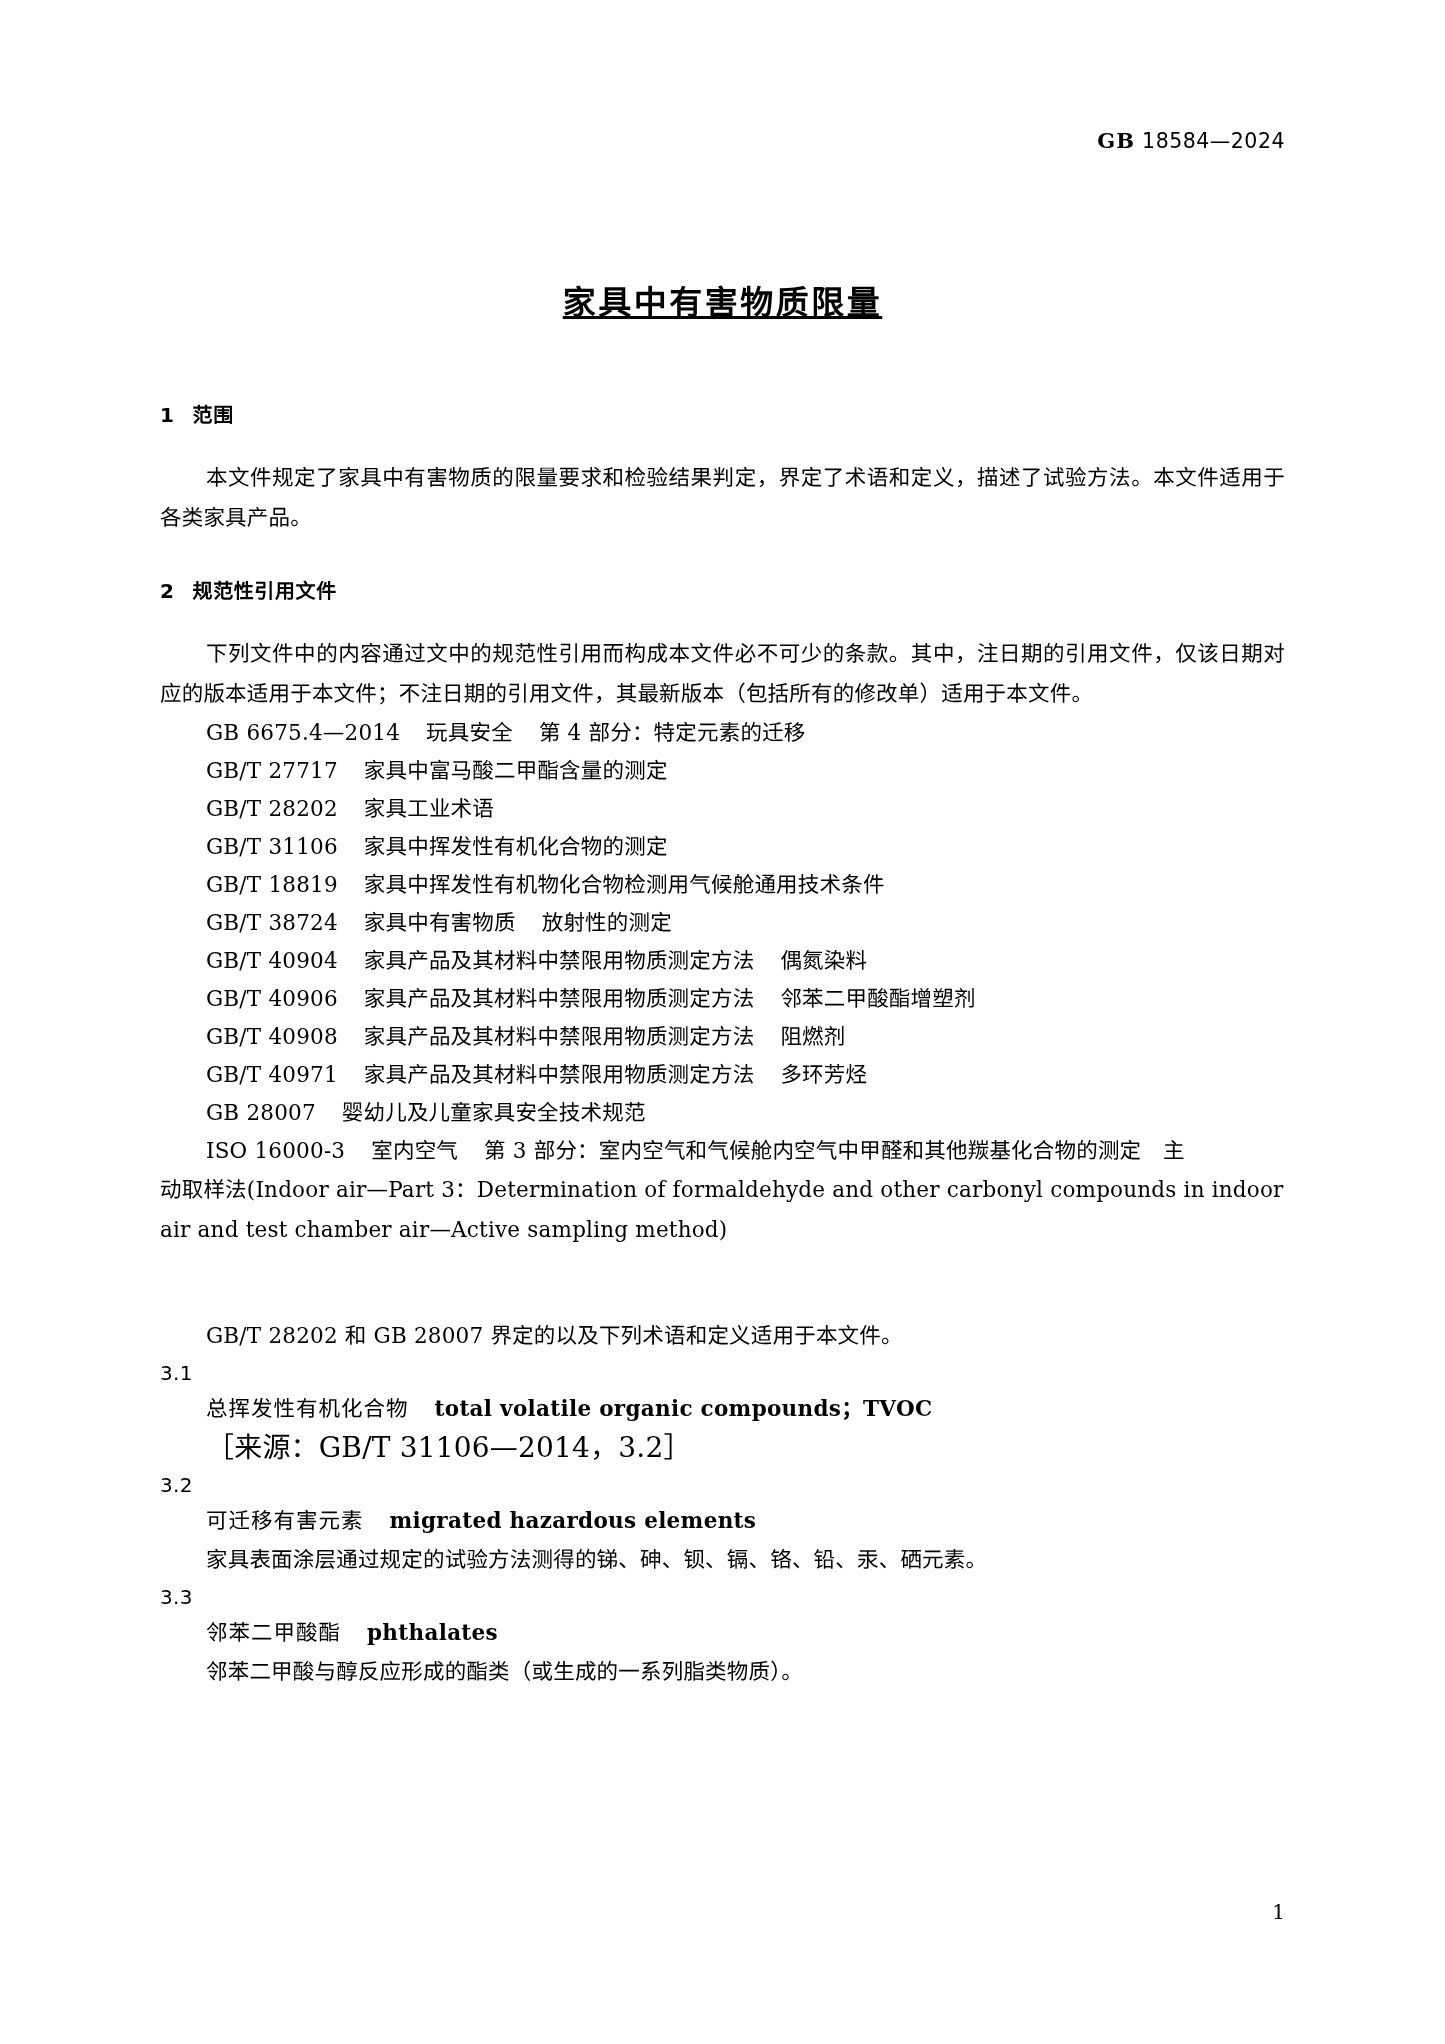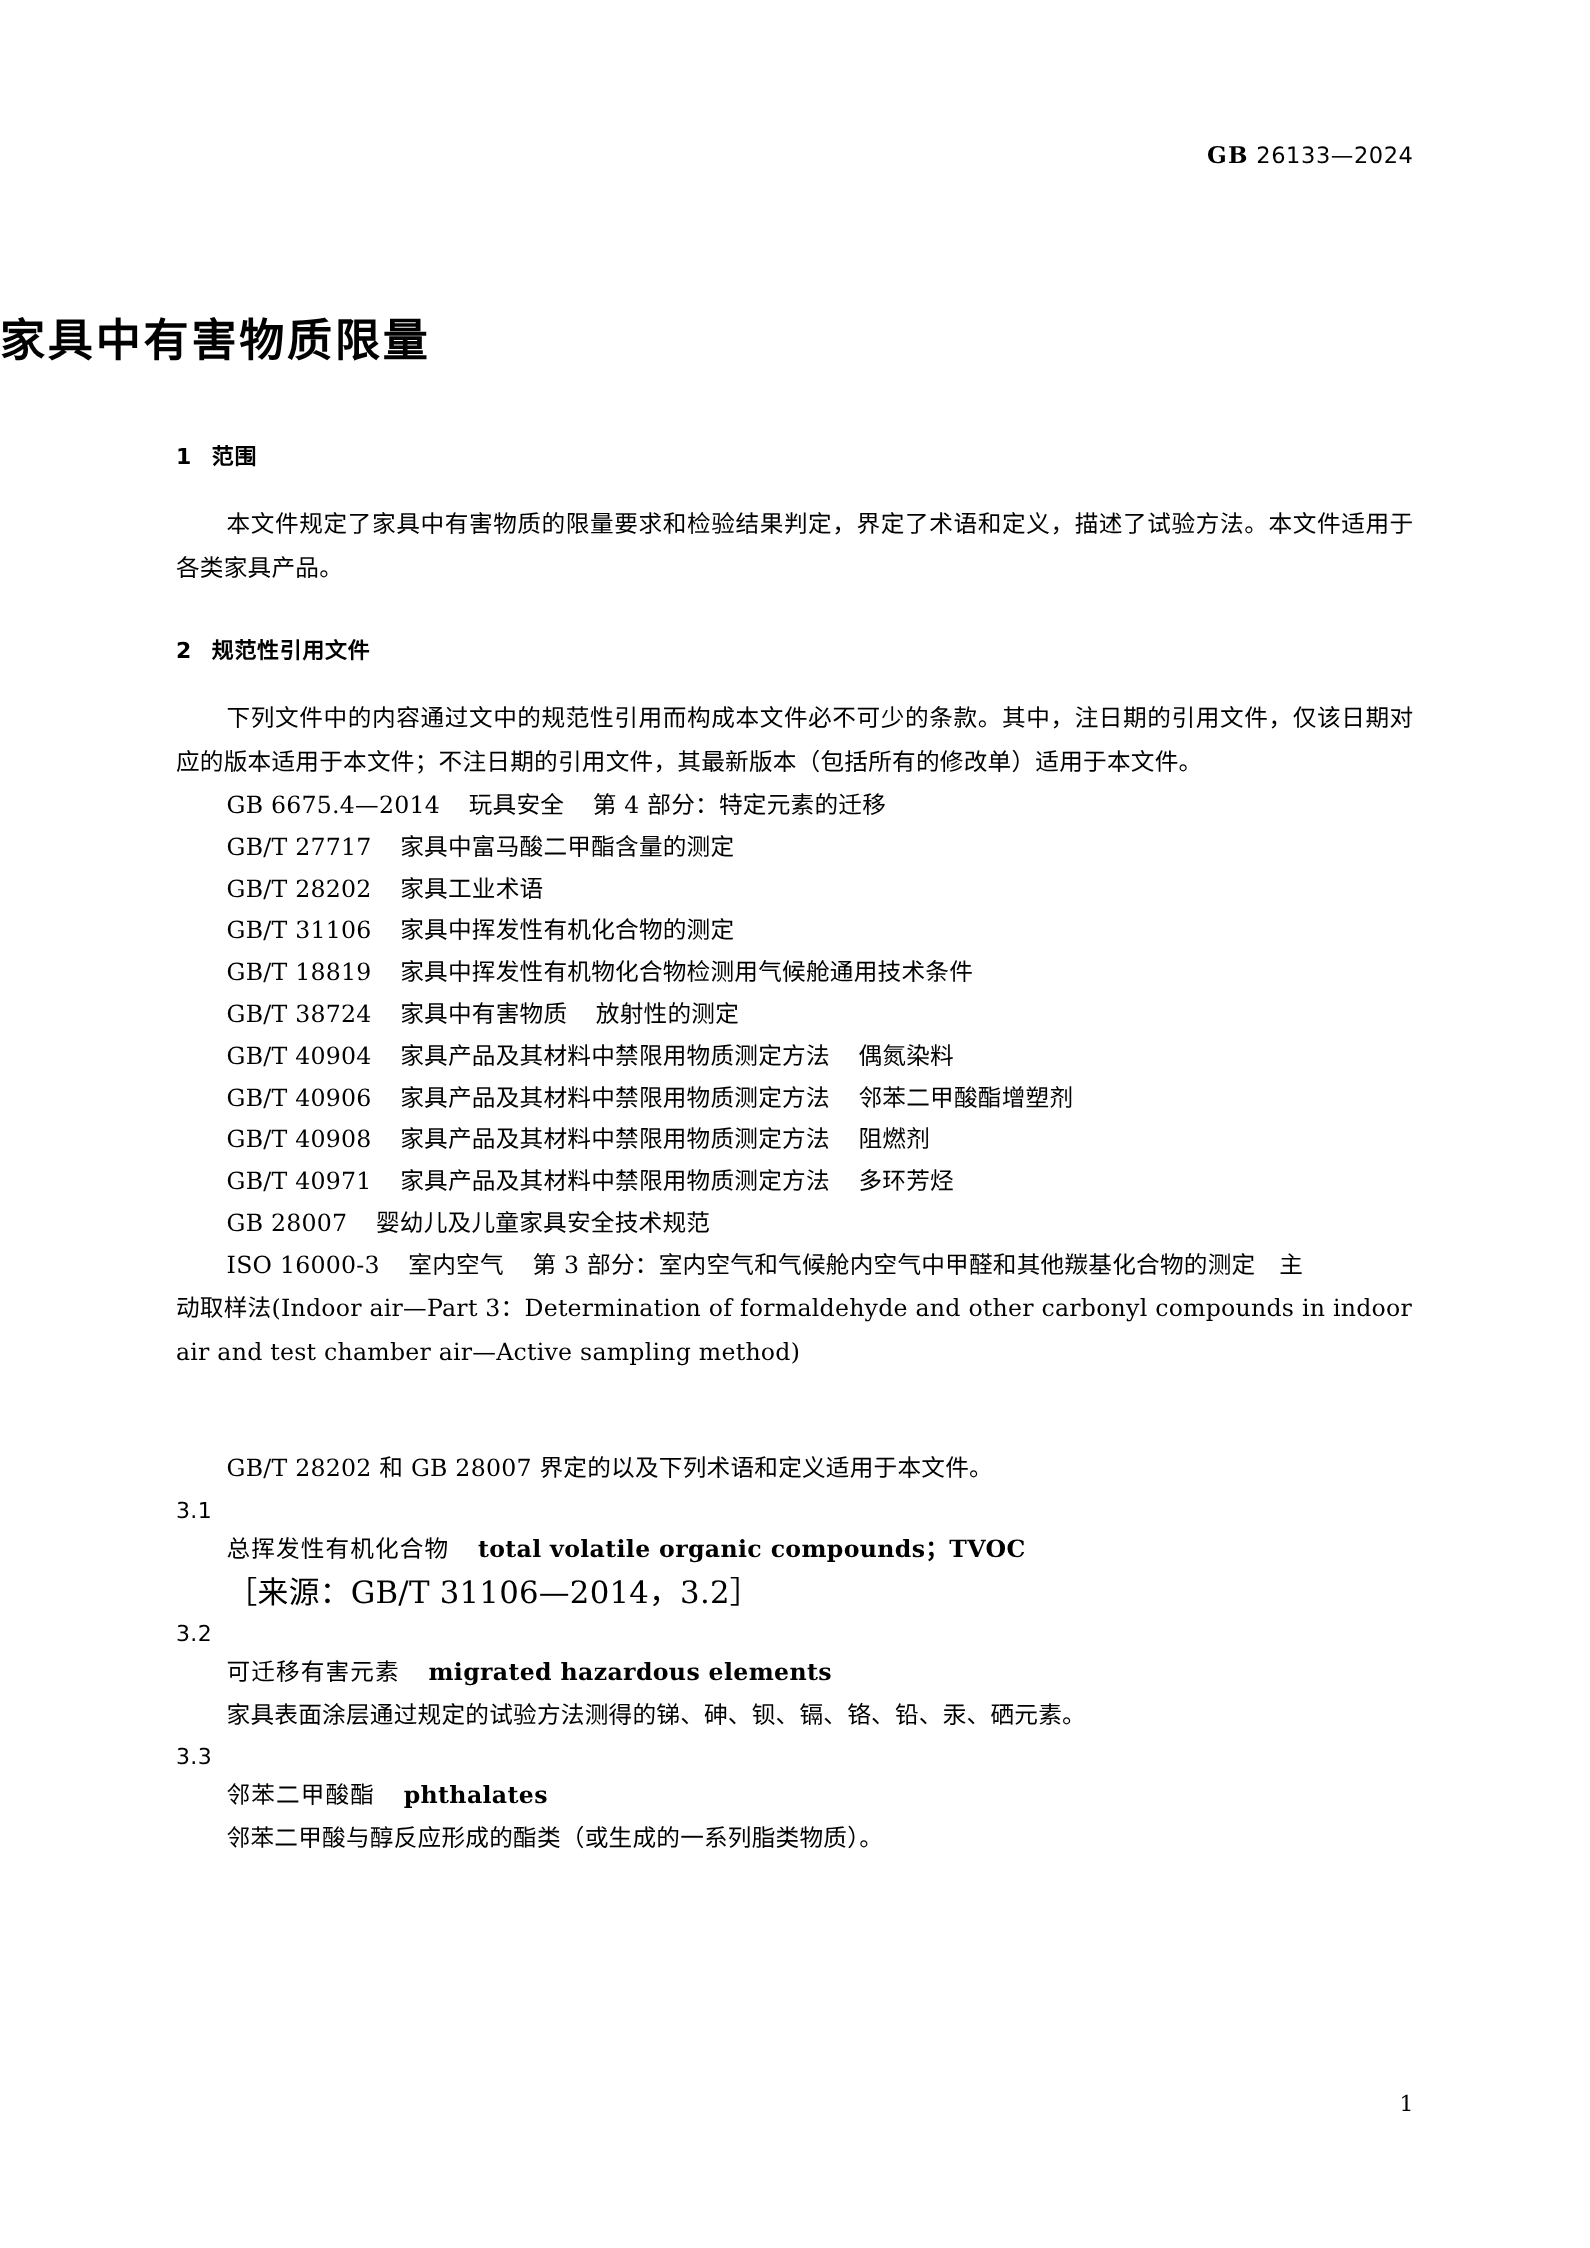"26133—2024" span.num { text: 26133 -> 18584 }
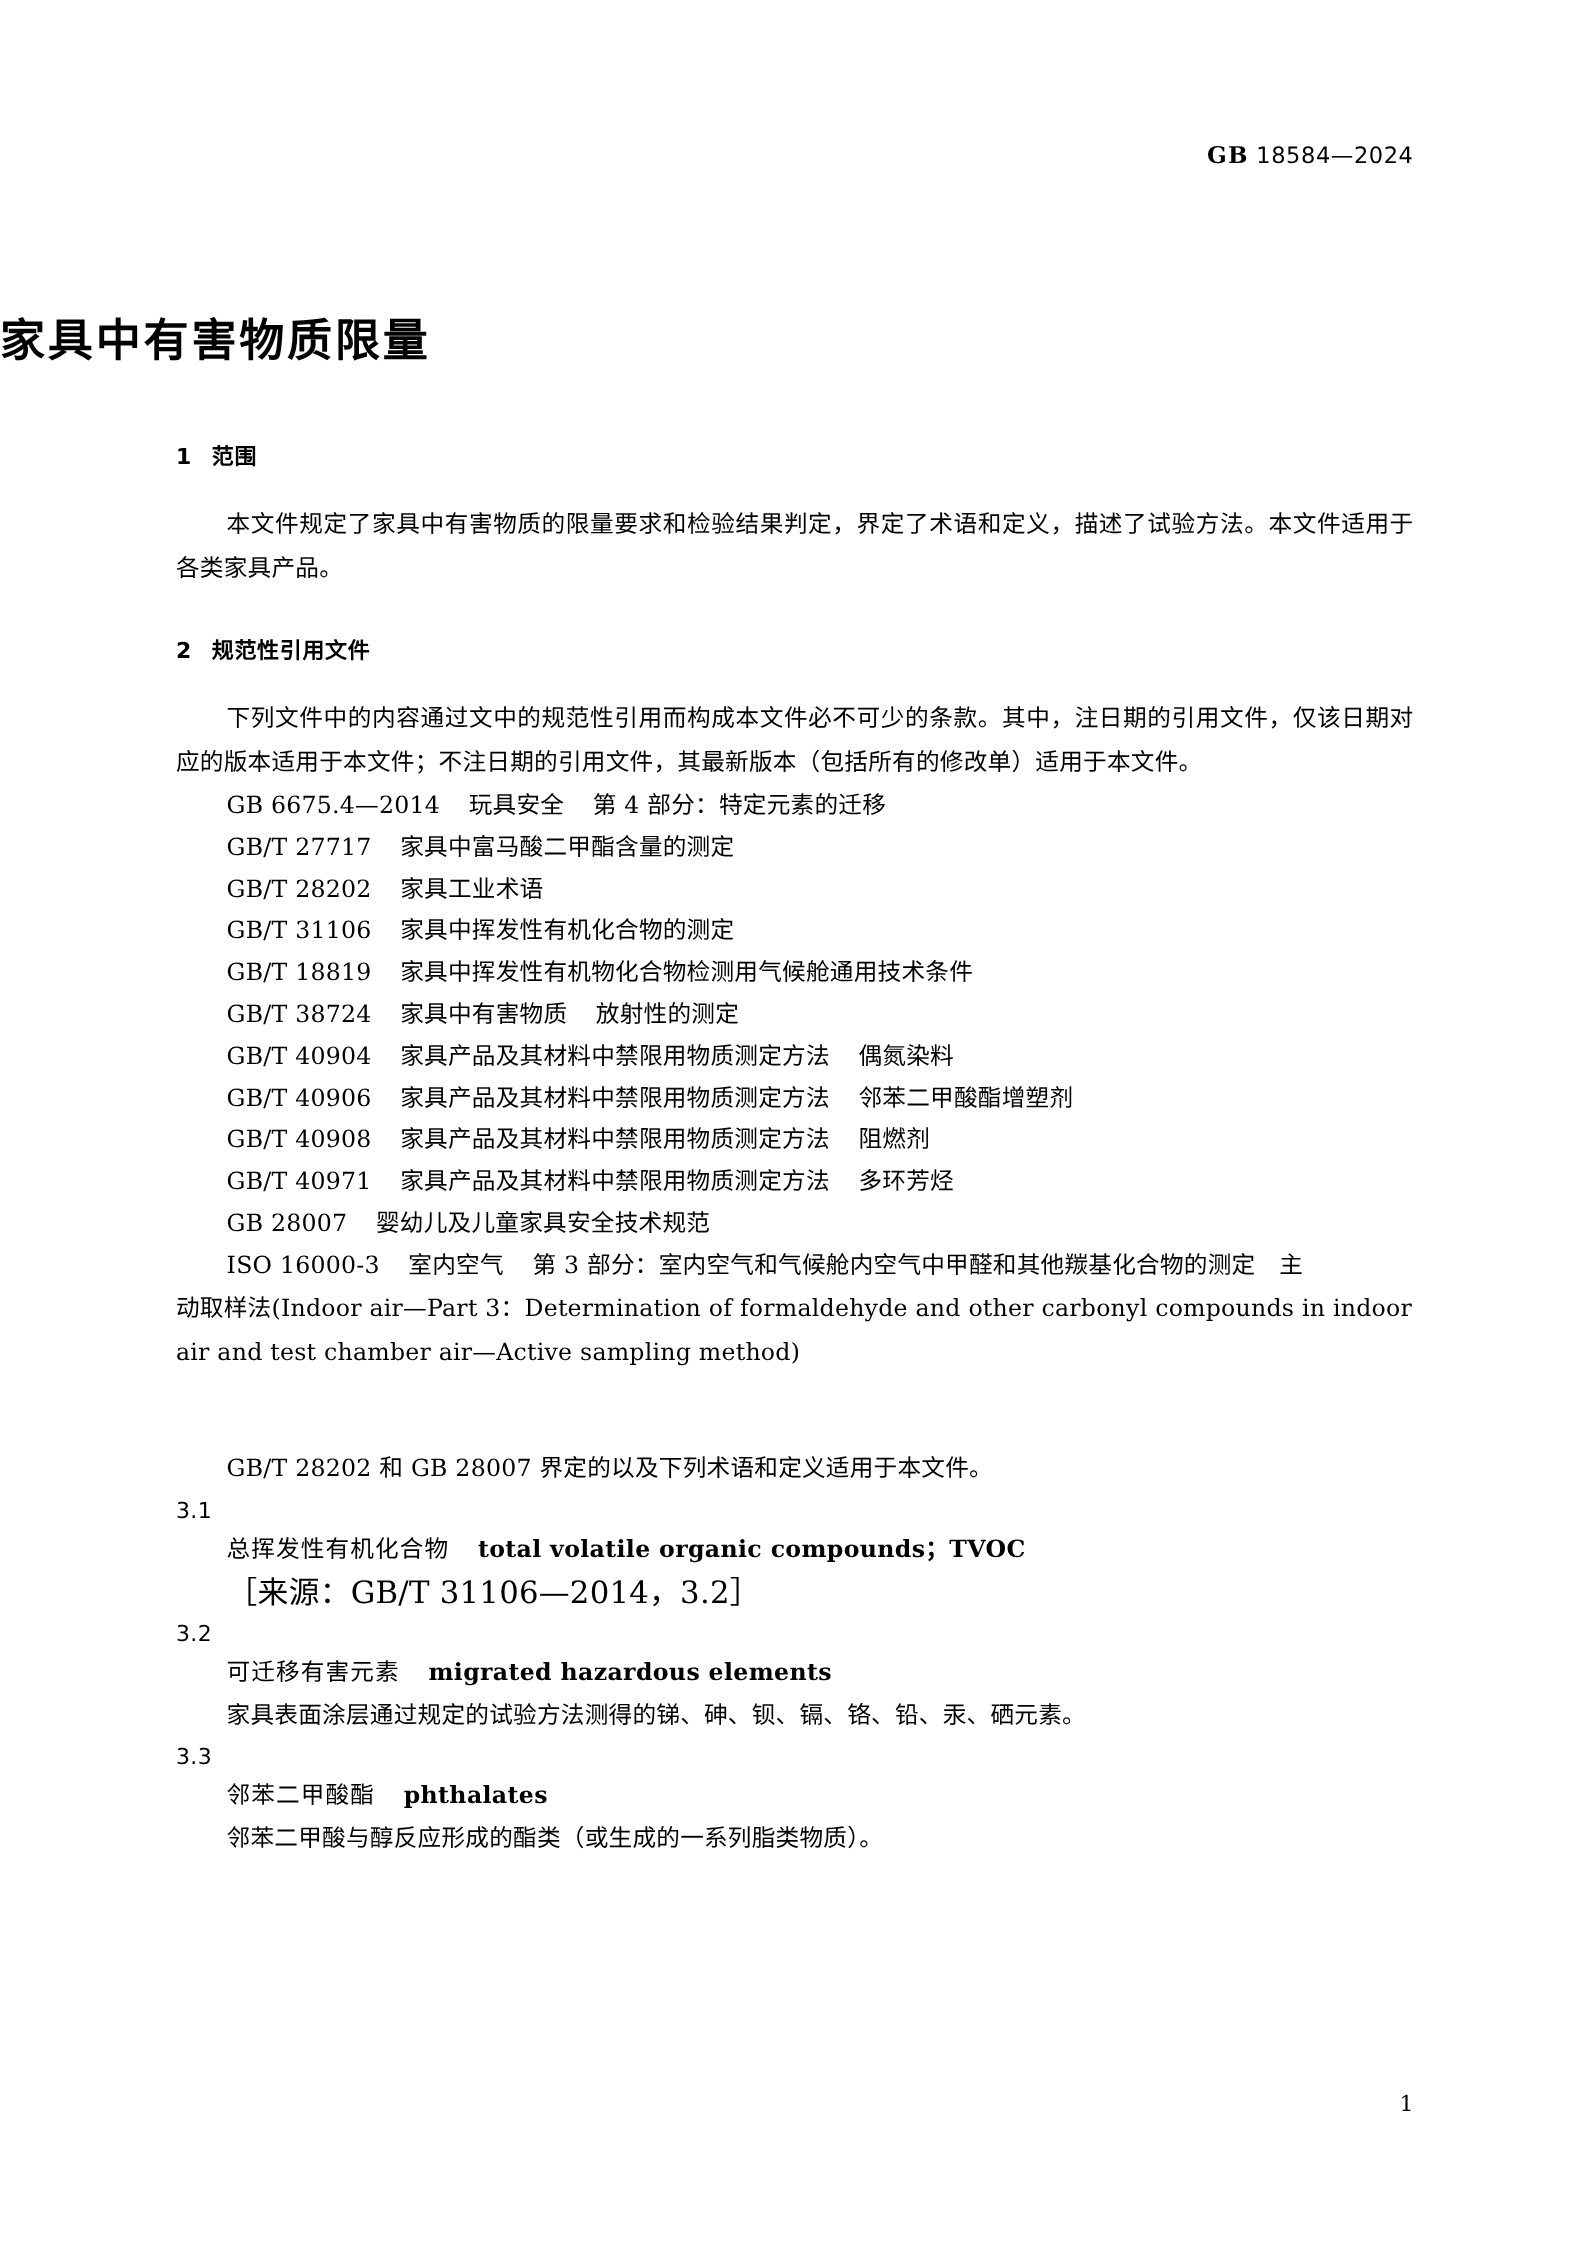"家具中有害物质限量" .doc-title { font-size: 41px -> 33px; text-align: left -> center; text-decoration: none -> underline }
